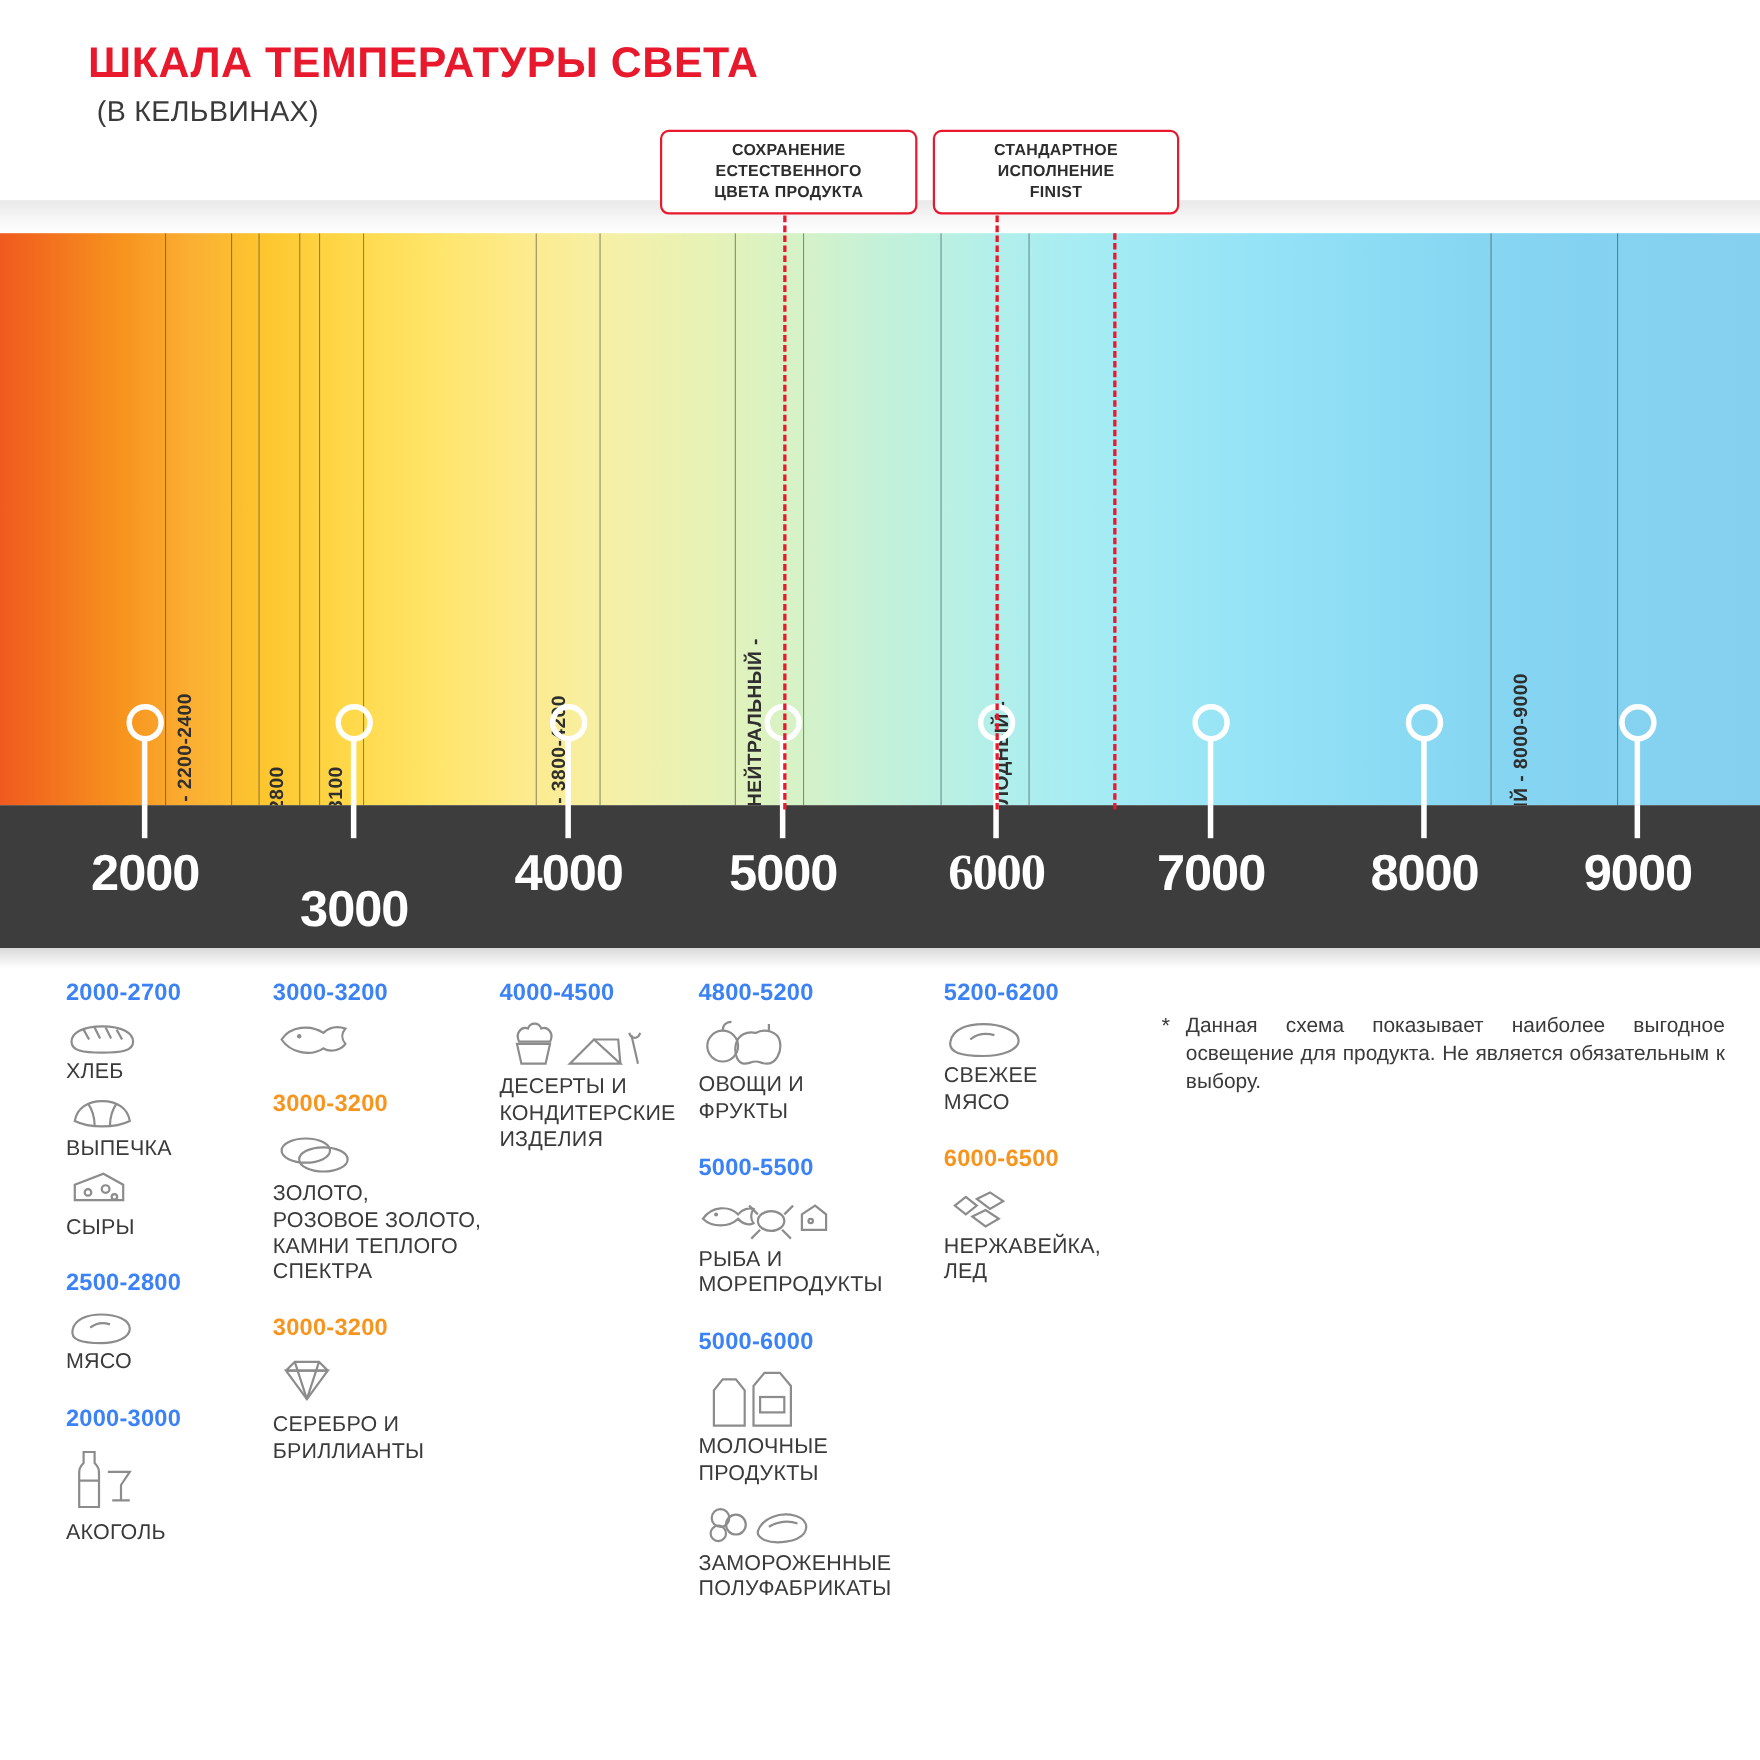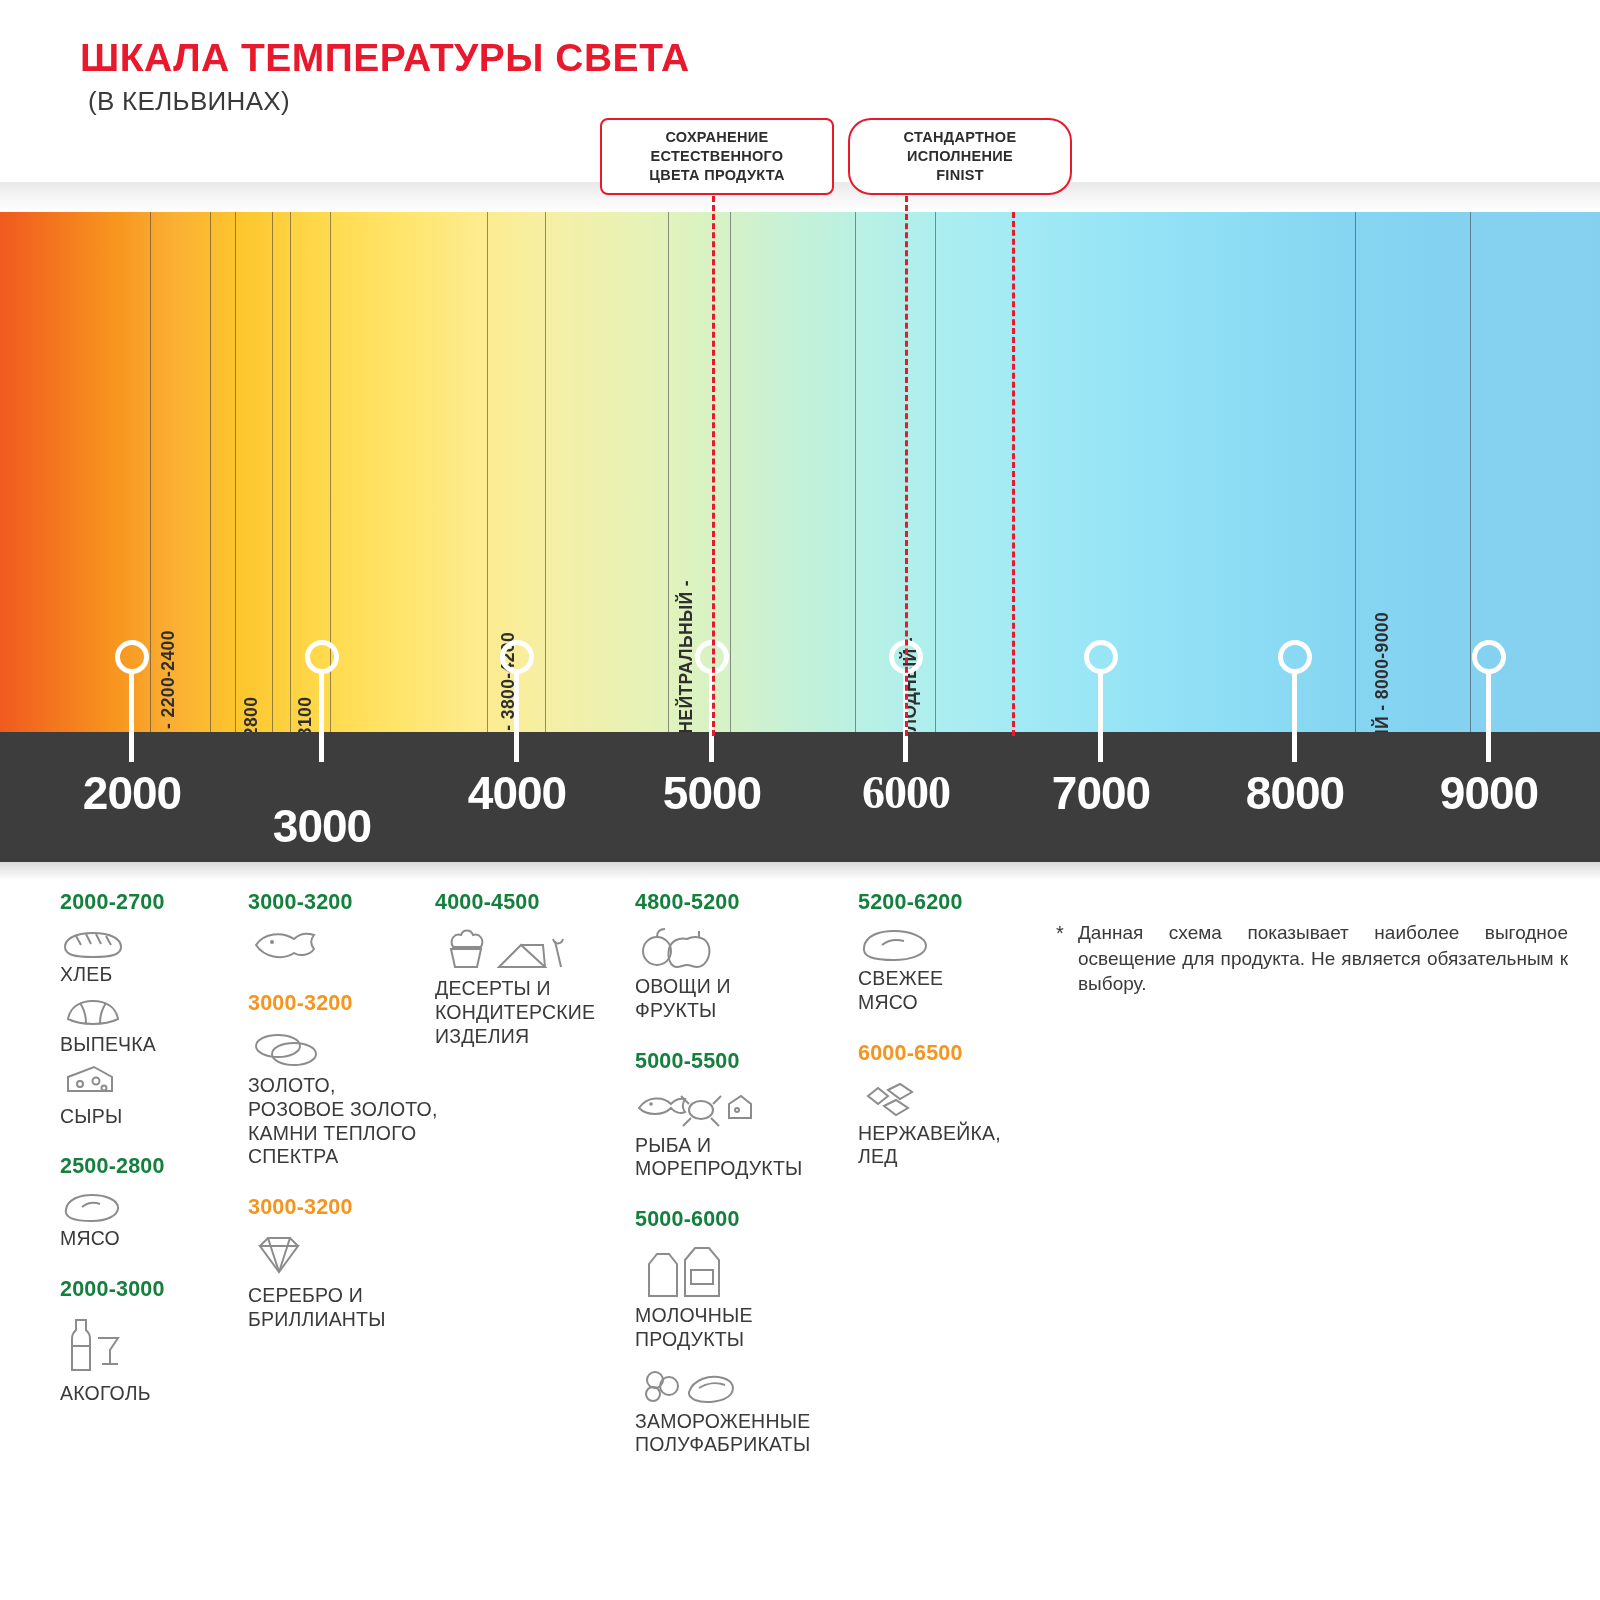"СТАНДАРТНОЕ" div.callout { border-radius: 23px -> none }
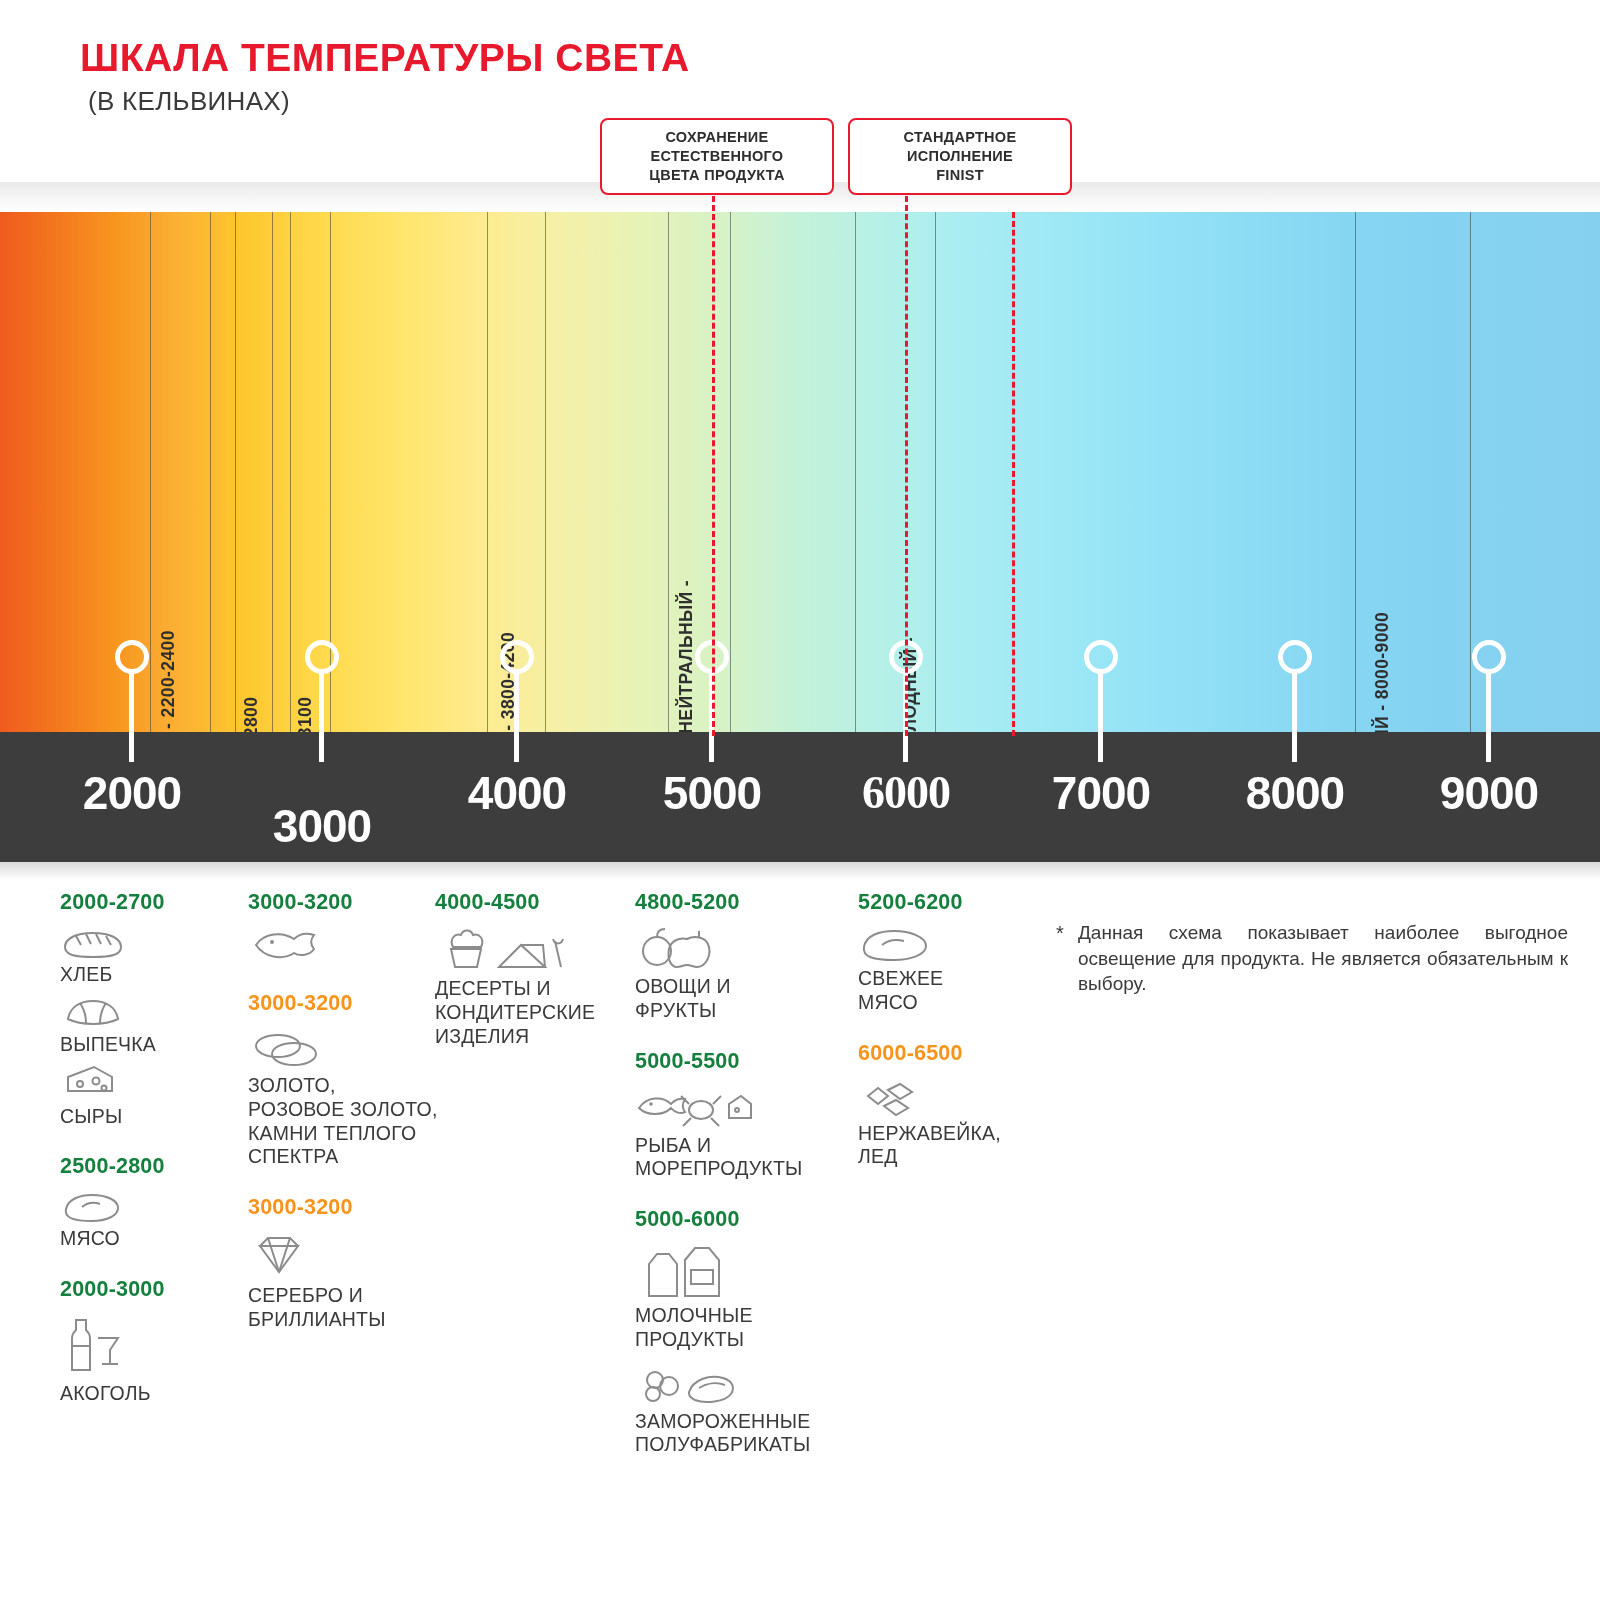"2000-2700" .range.red { color: #15803d -> #3b82f6 }
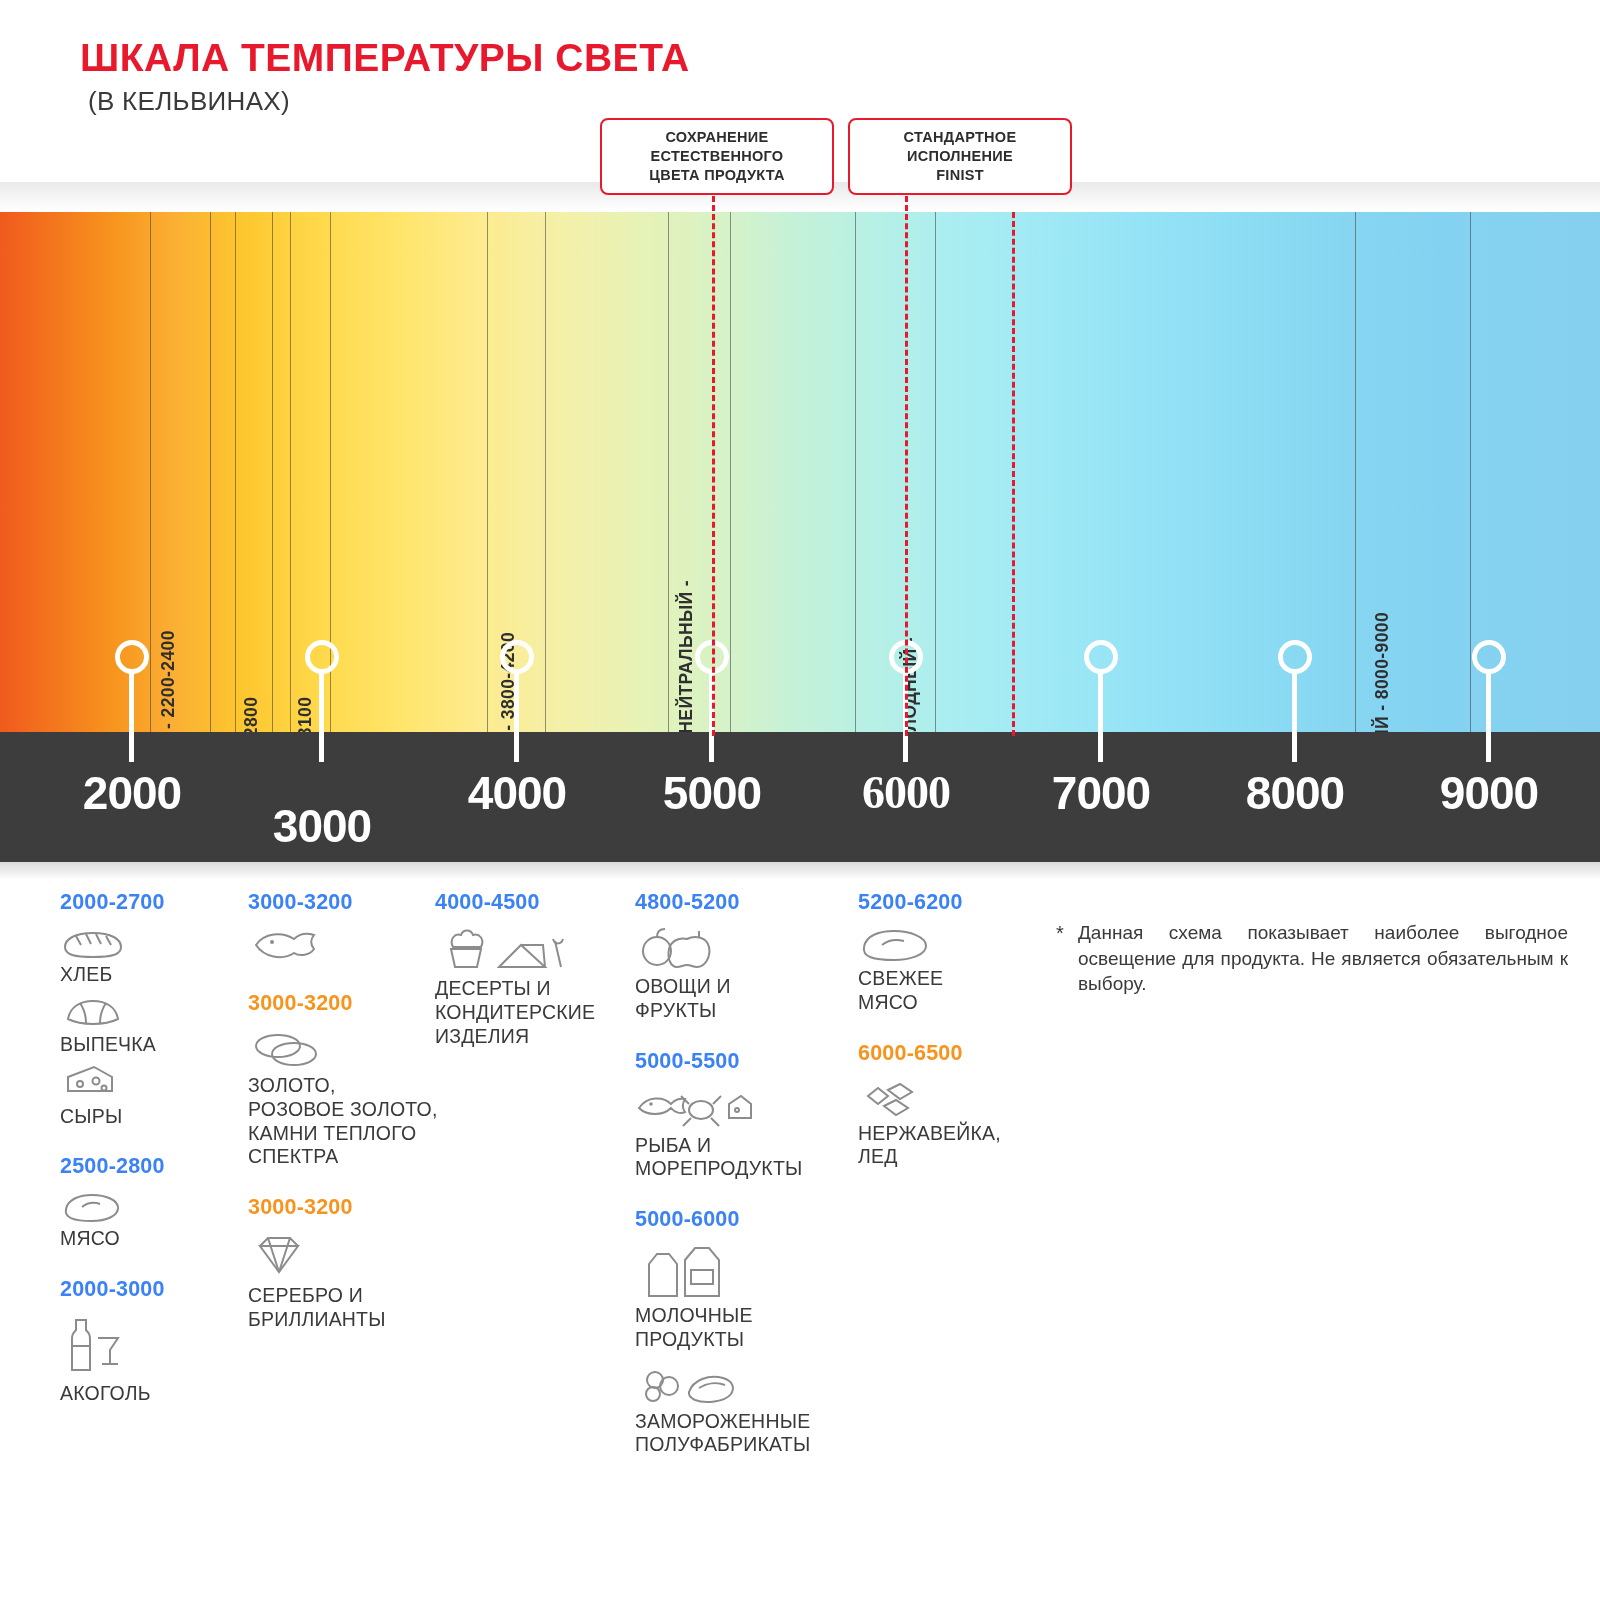"4000-4500" div.col { left: 435px -> 454px }
